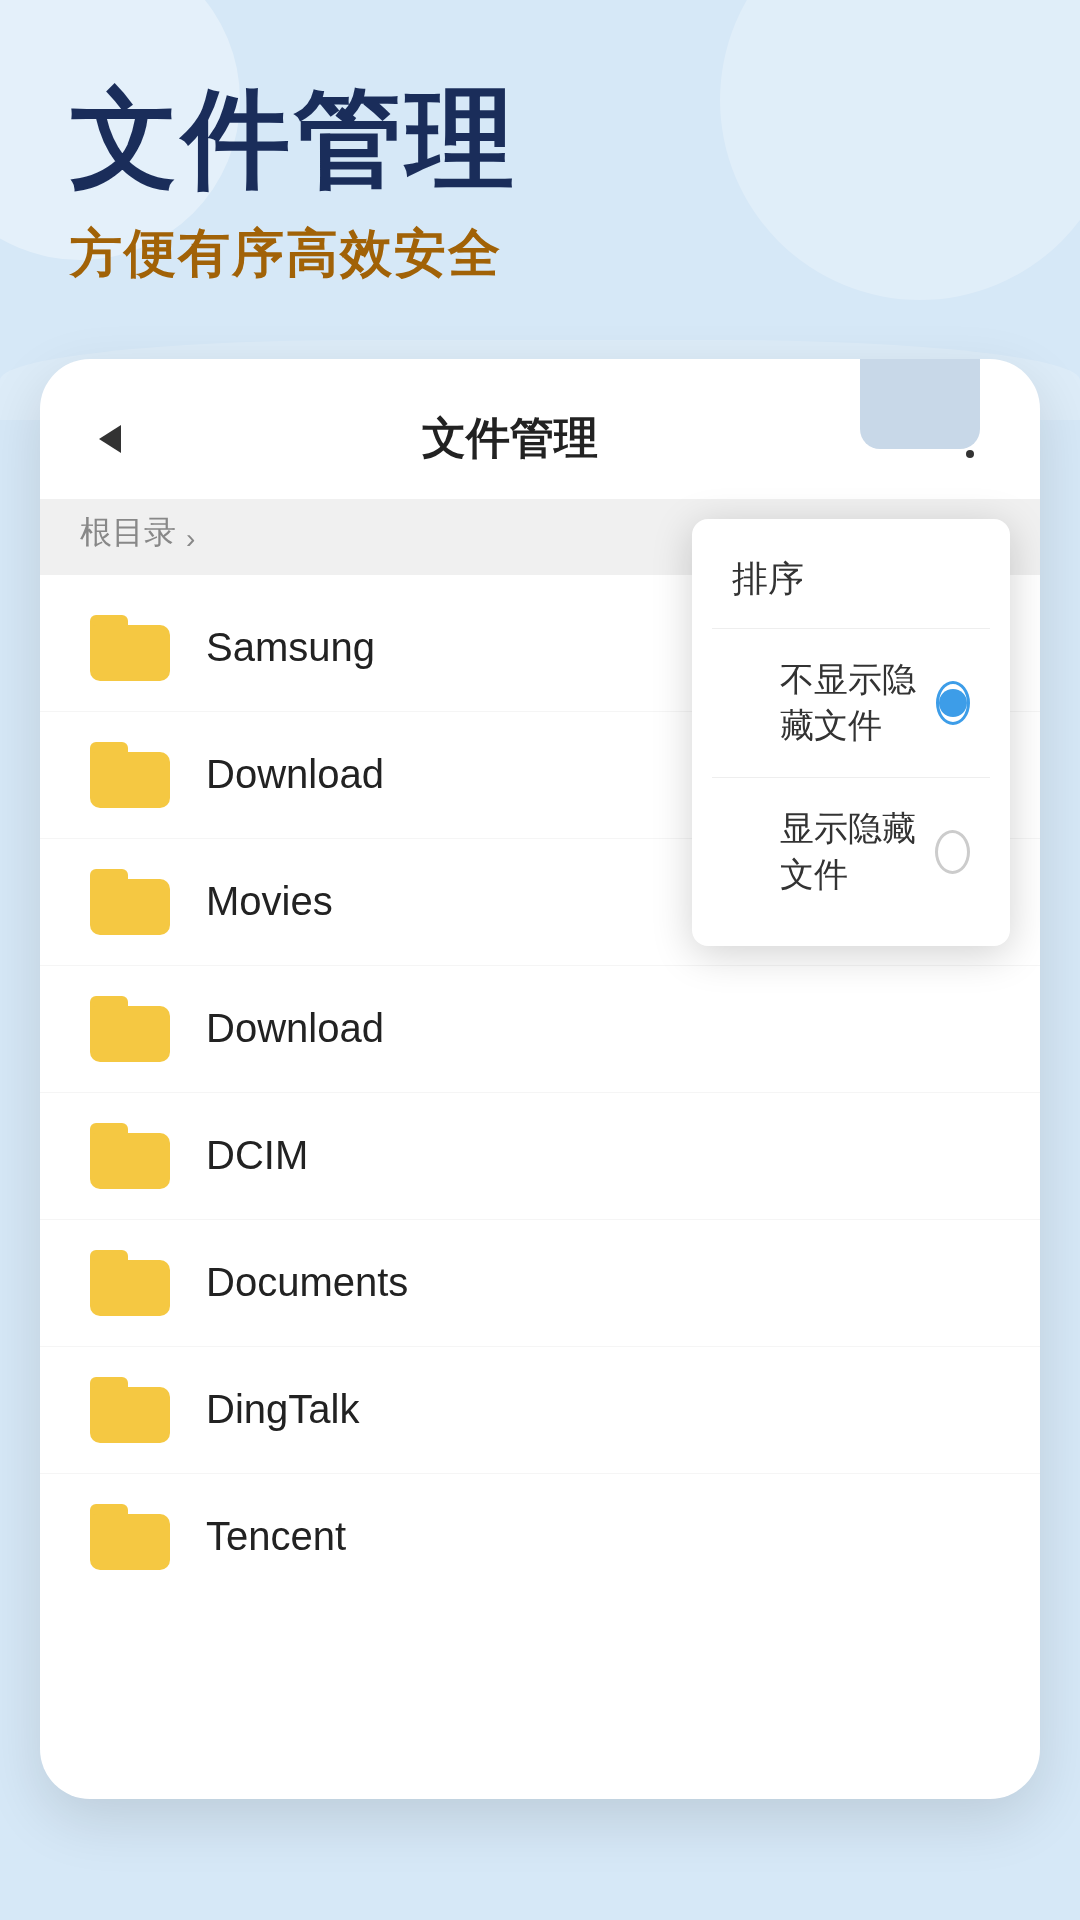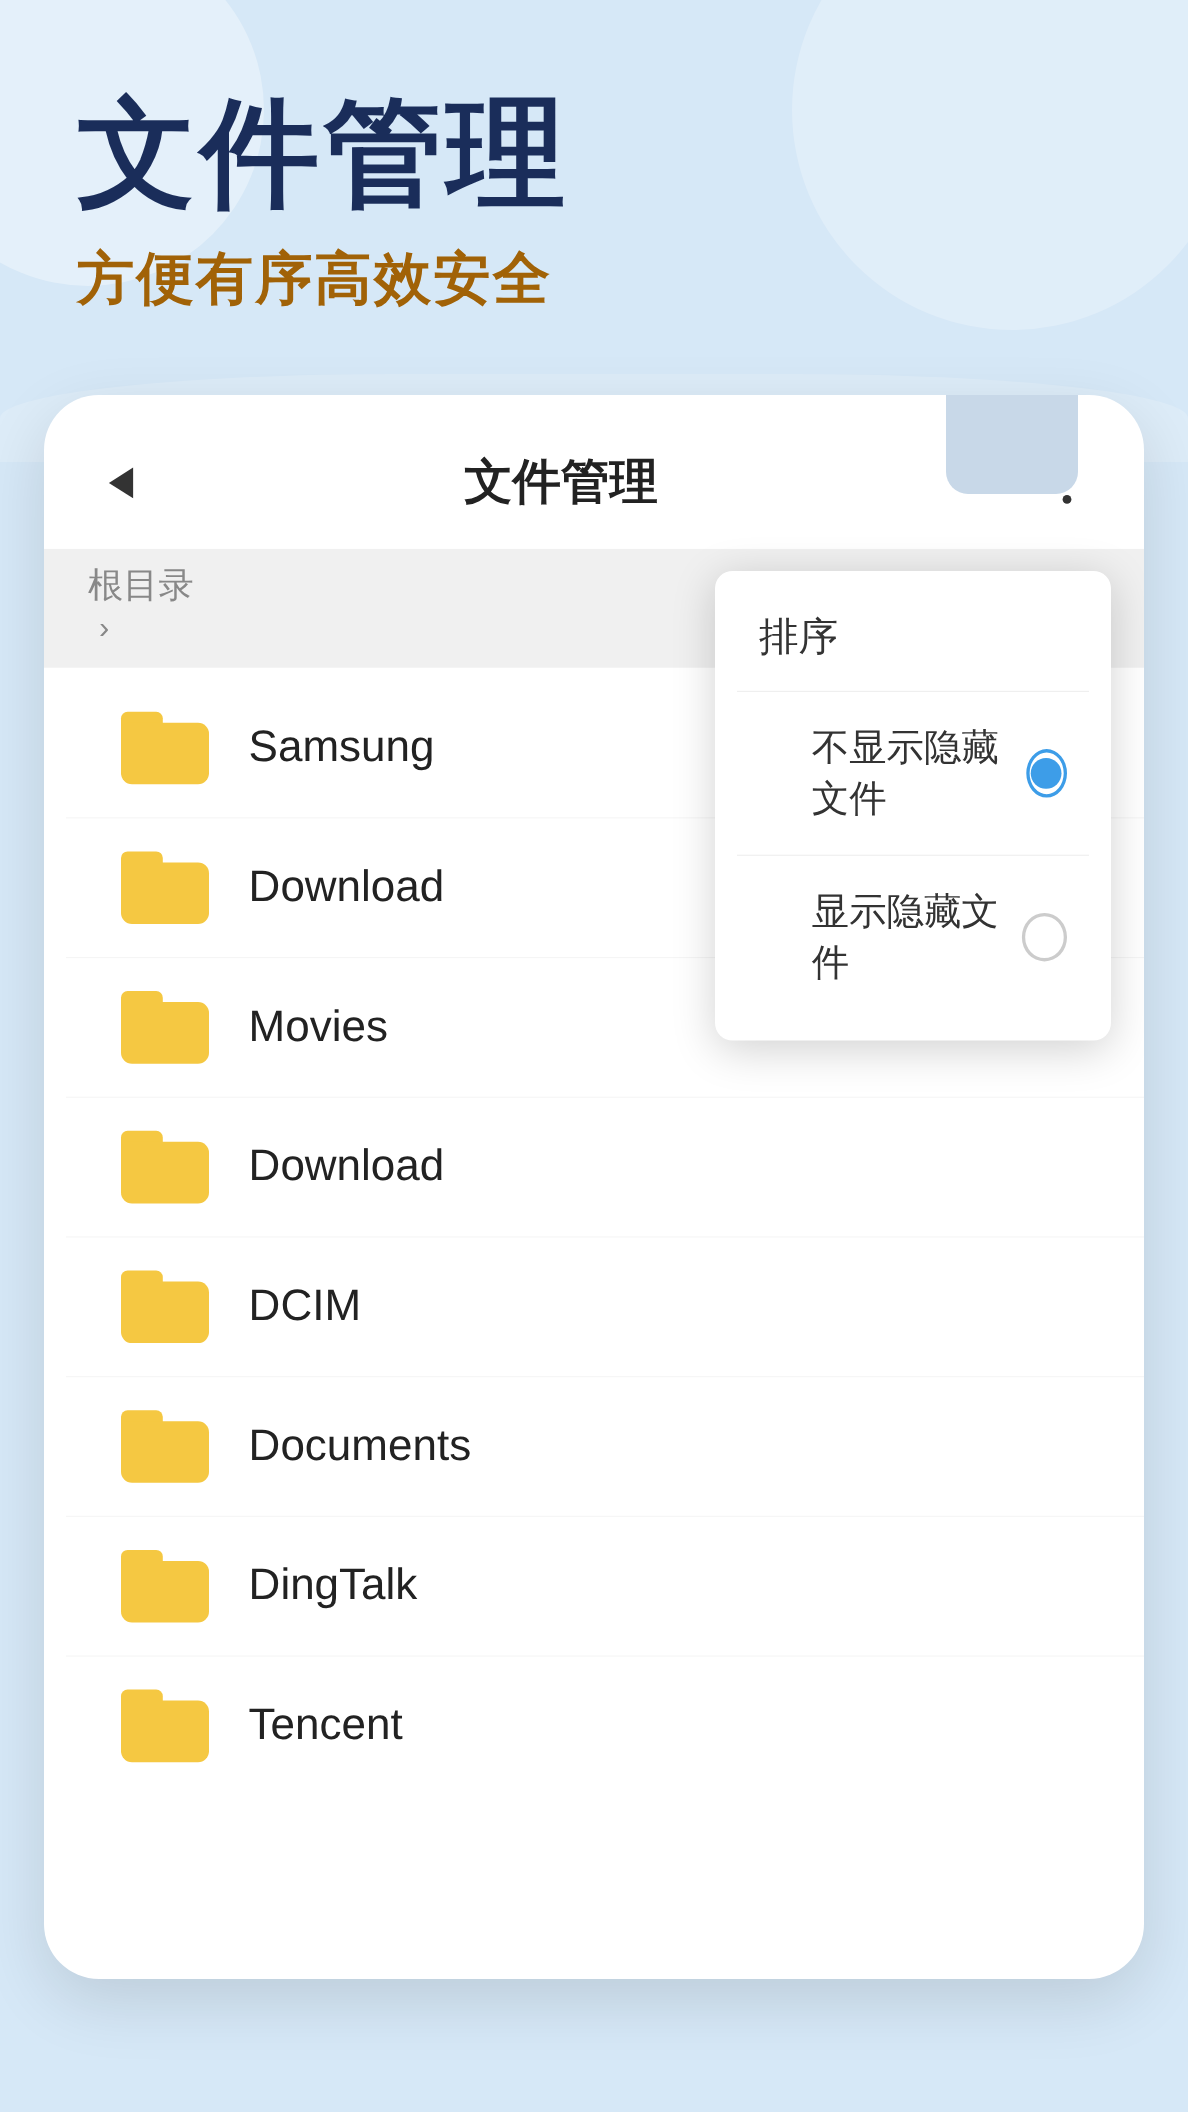"根目录" .breadcrumb { align-items: flex-start -> flex-end; flex-direction: column -> none }
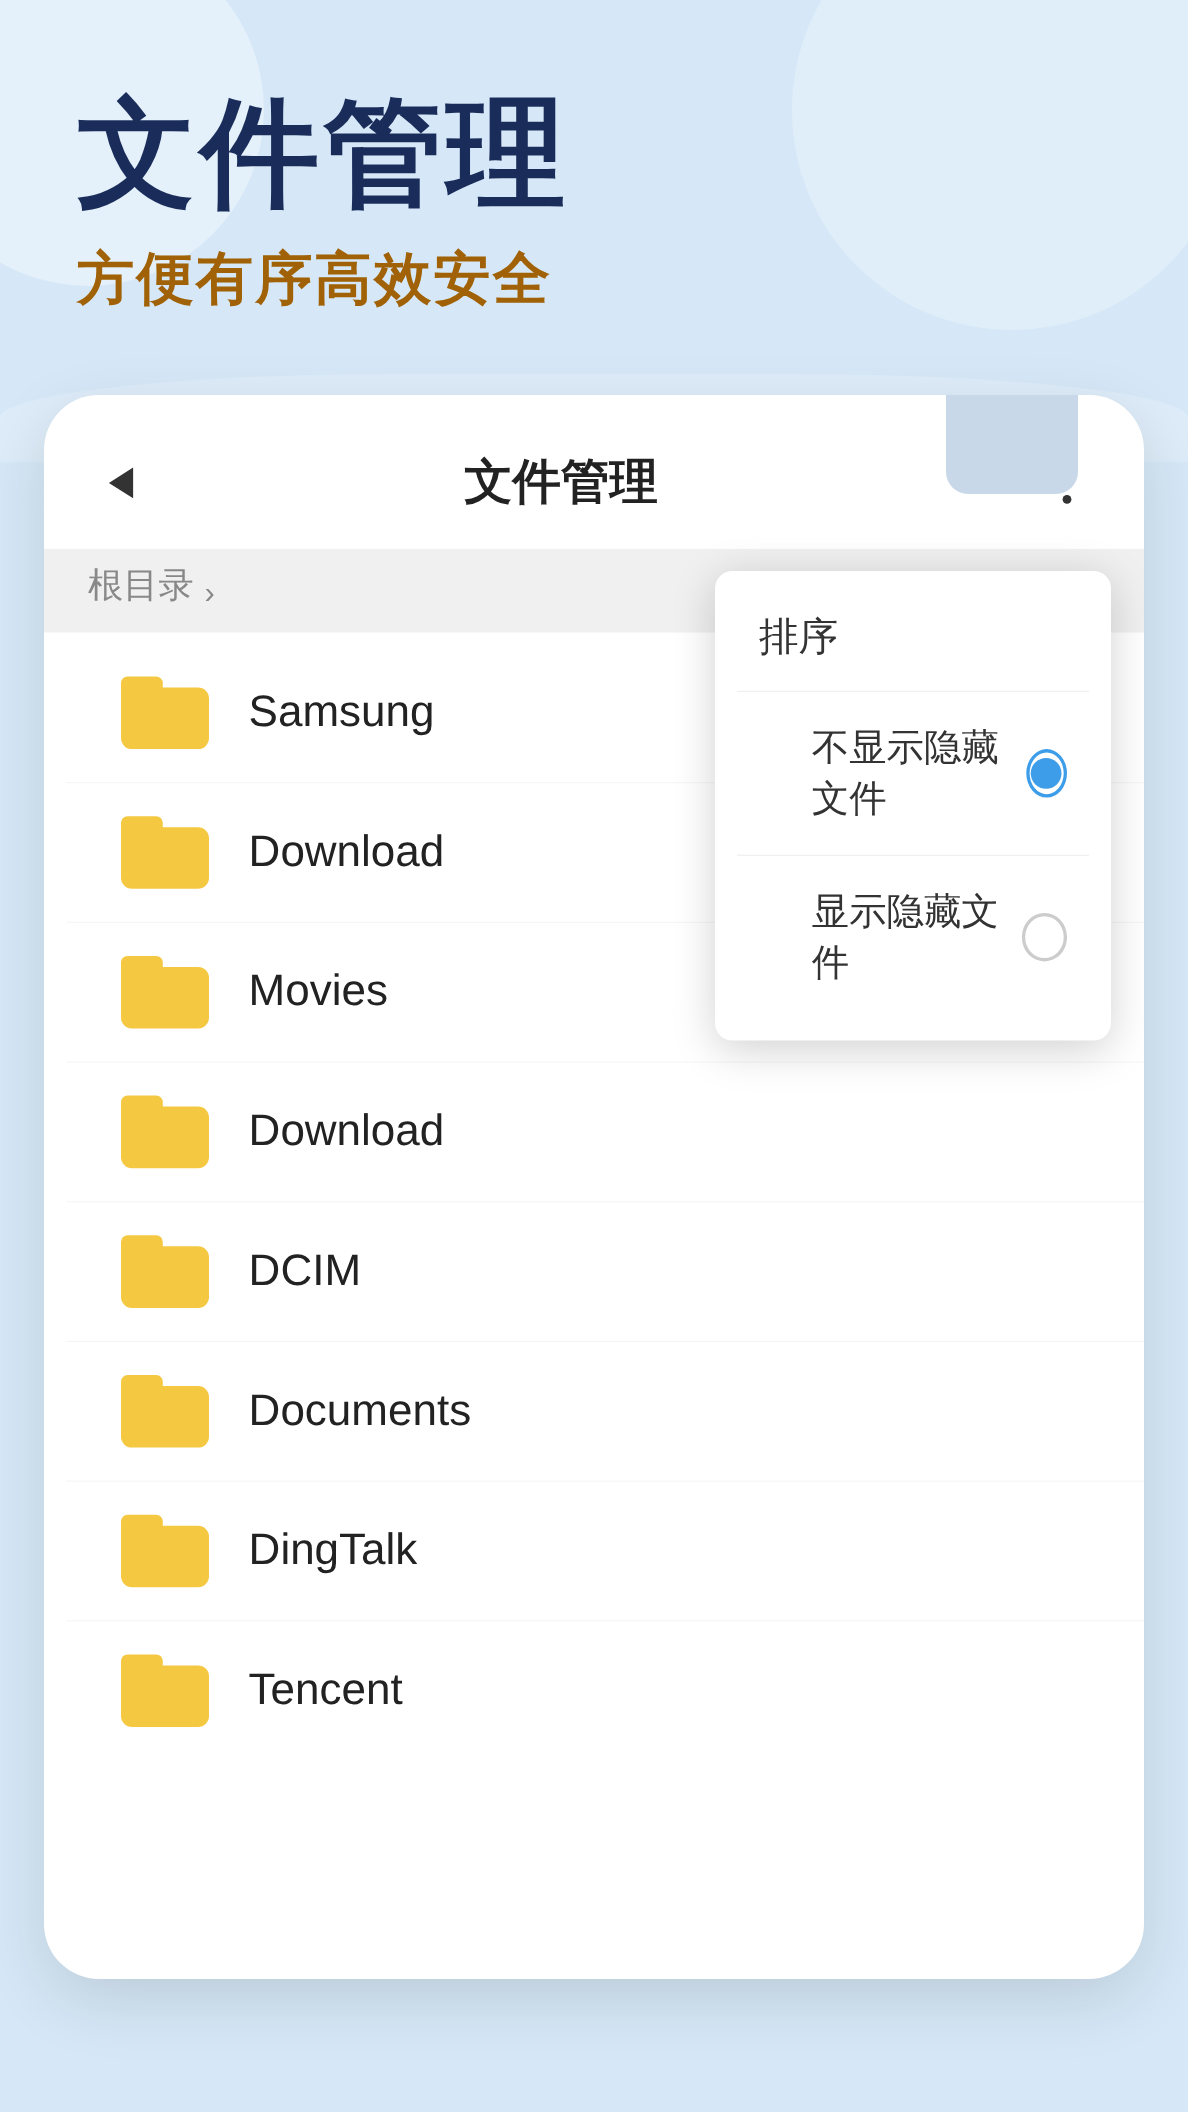"排序" .dropdown-overlay { width: 360px -> 318px }
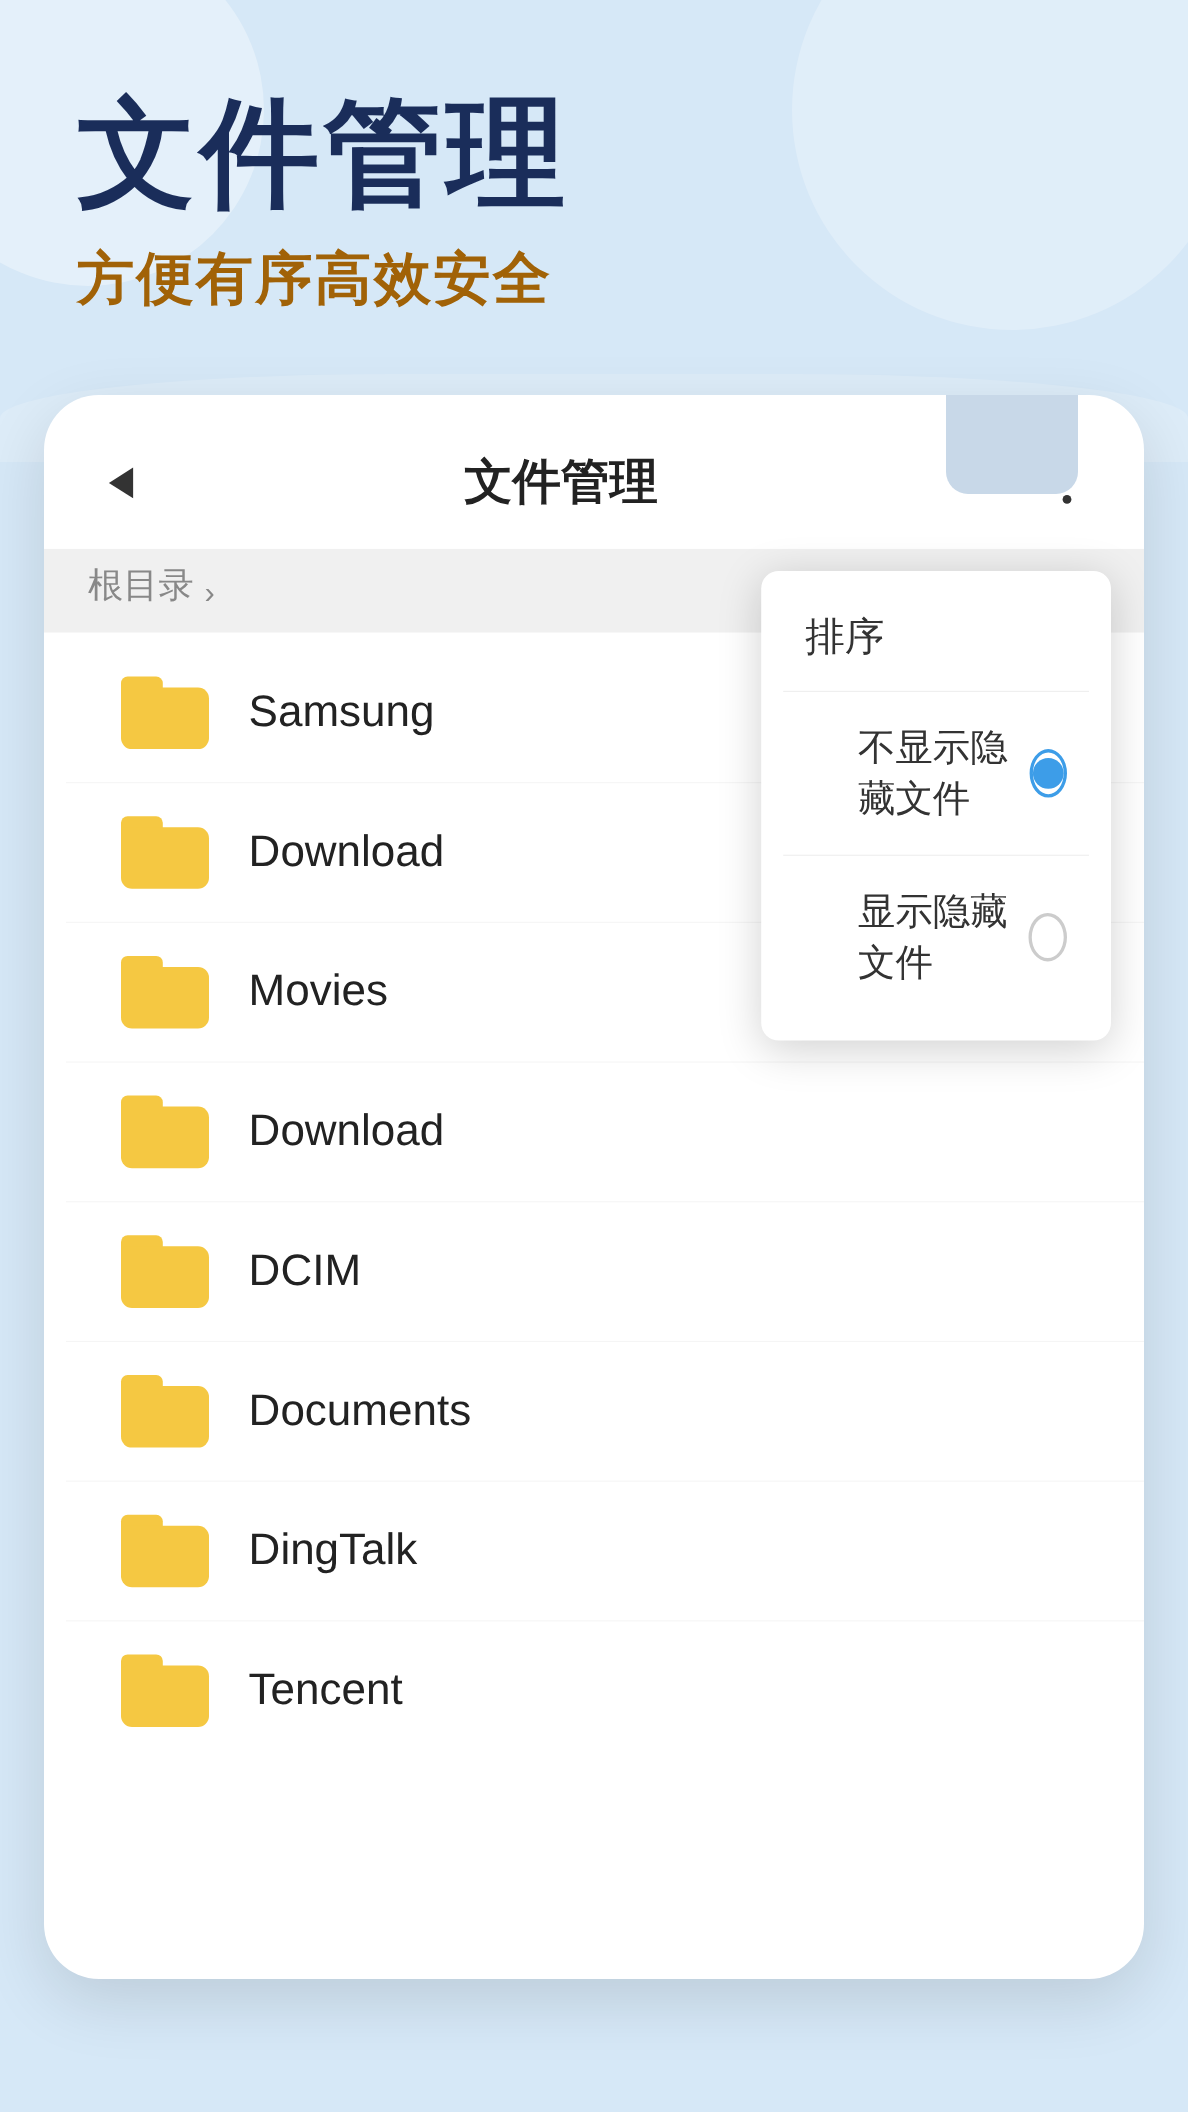"Samsung" .file-list { margin-left: 20px -> none }
